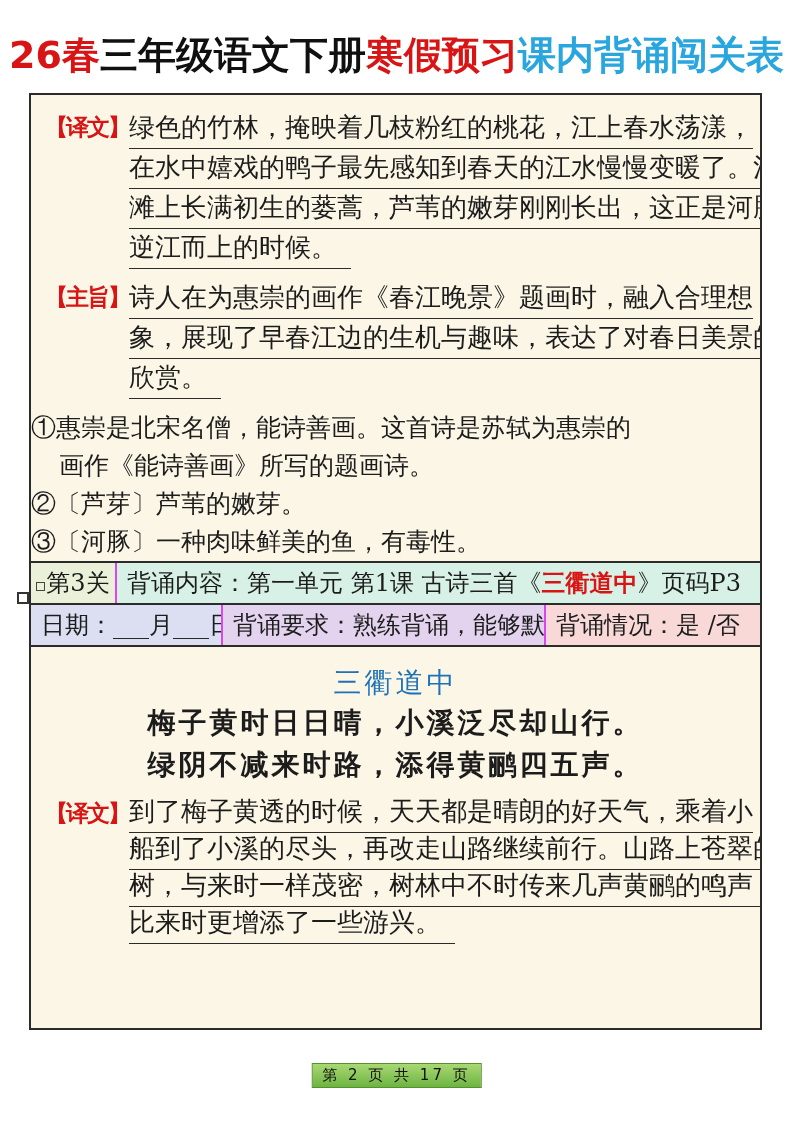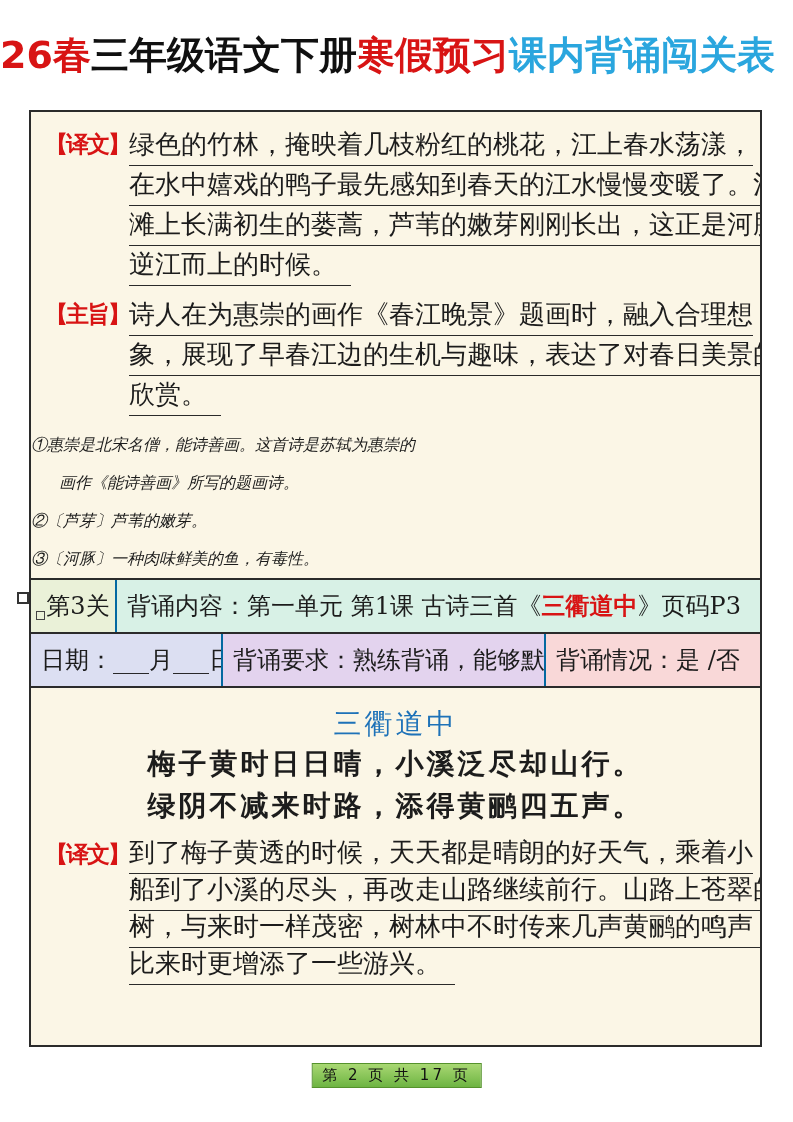"26春三年级语文下册寒假预习课内背诵闯关表" .doc-title { text-align: none -> center }
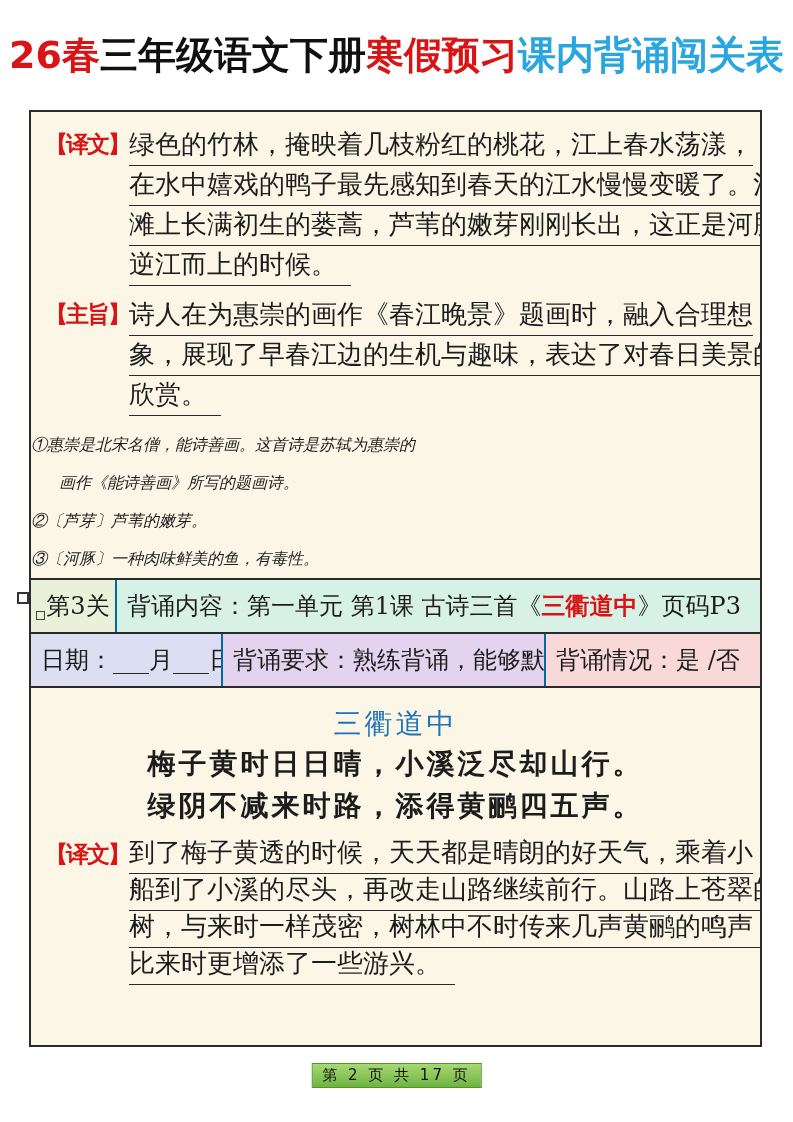"【译文】" .main-box { top: 110px -> 93px }
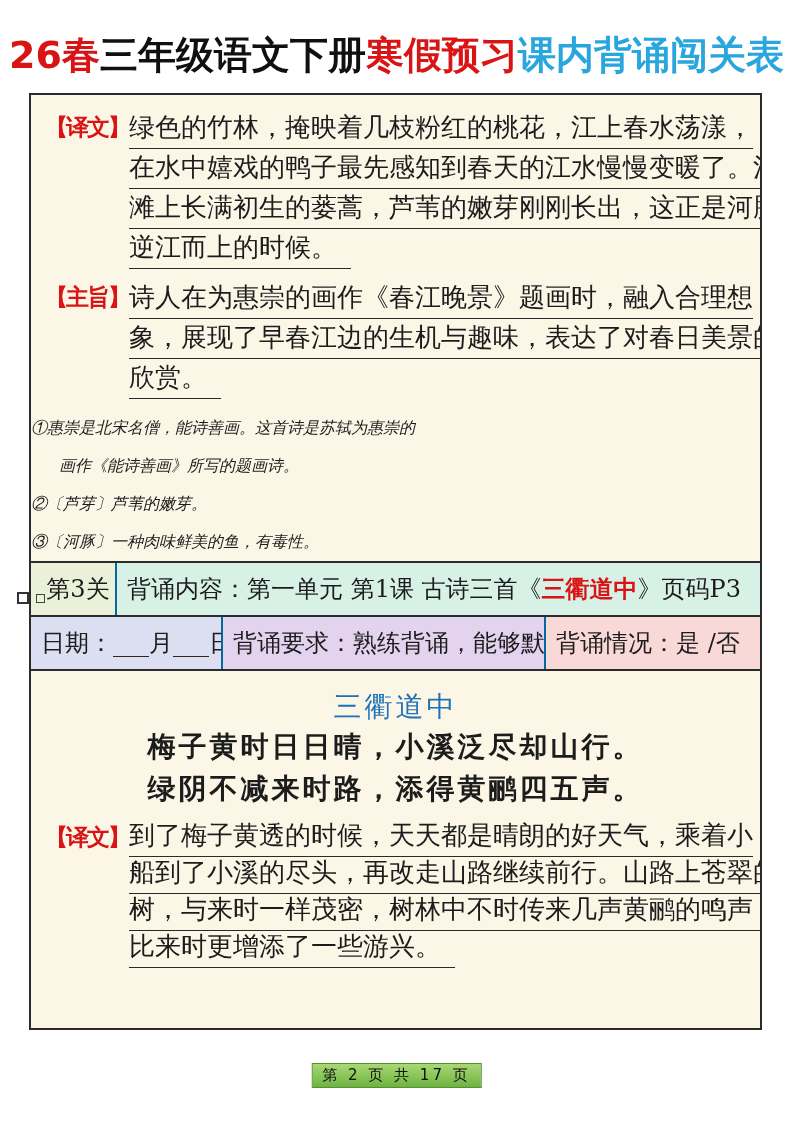"①惠崇是北宋名僧，能诗善画。这首诗是苏轼为惠崇的" .tline-38 { font-size: 16px -> 25px; font-style: italic -> none }
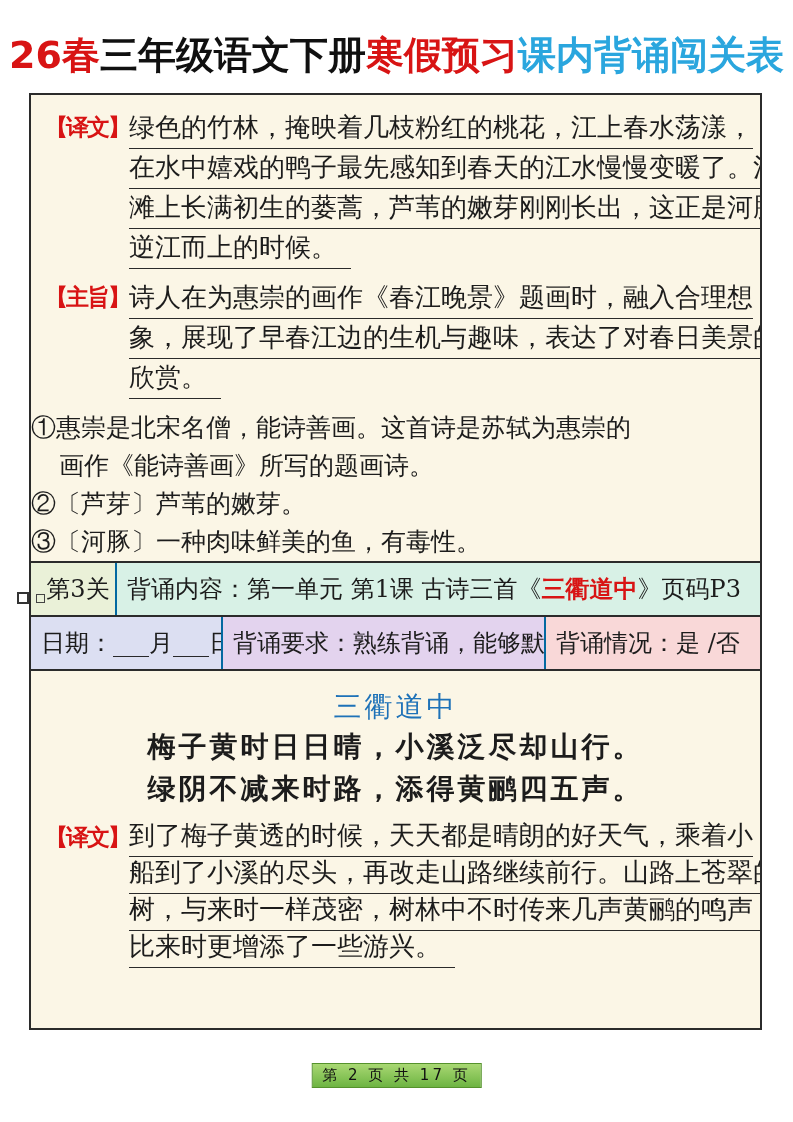"第3关" .trow .cell { height: 52px -> 40px }
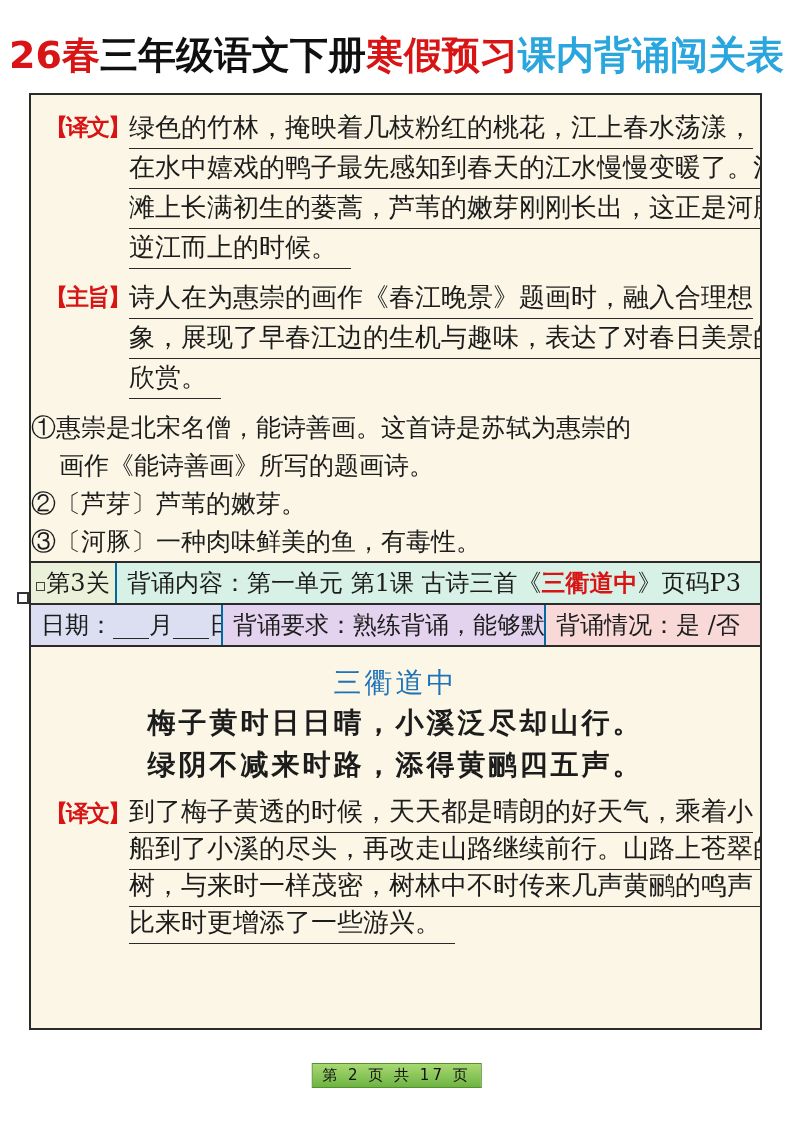"背诵内容：第一单元 第1课 古诗三首《" .cell+.cell { border-left: 2px solid #0369a1 -> 2px solid #d946ef }
